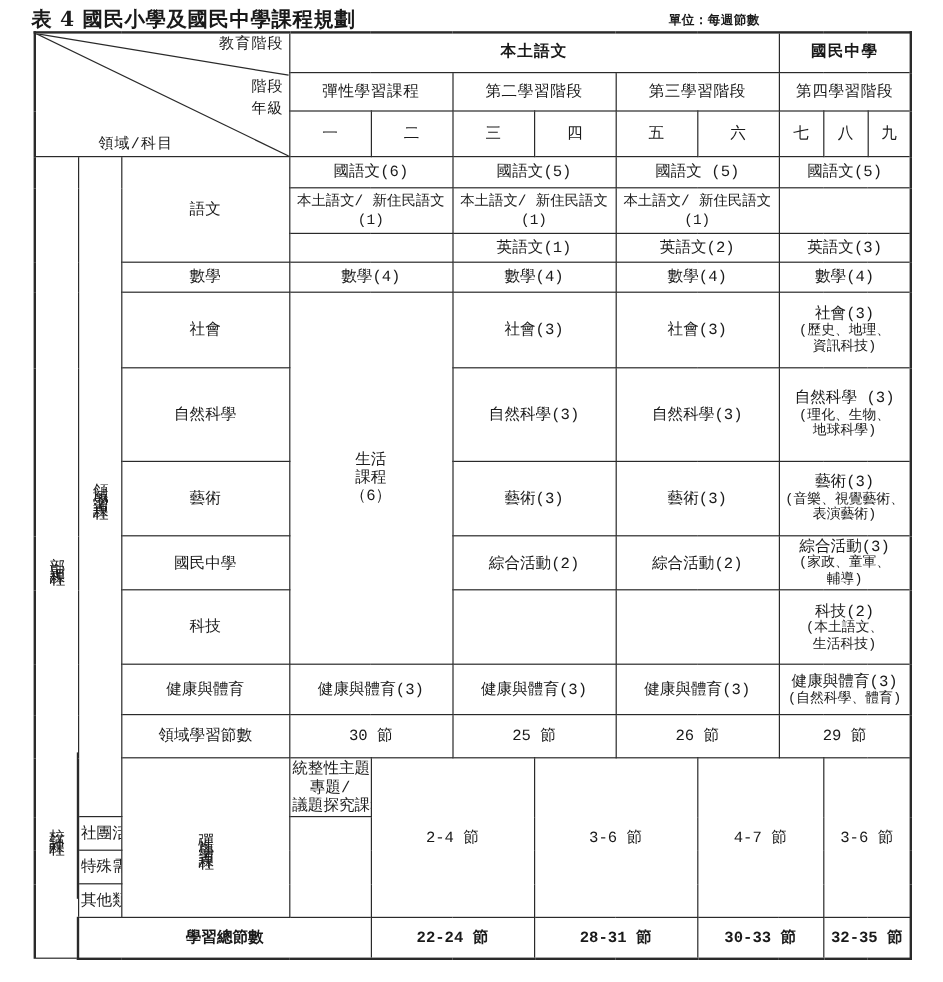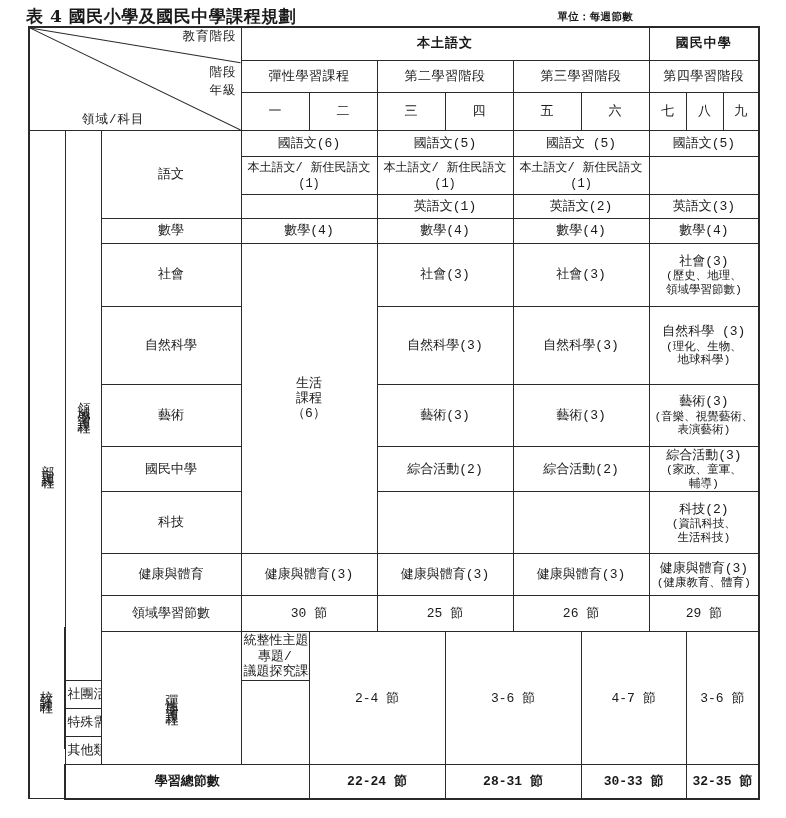"(歷史、地理、領域學習節數)" span.sub { text: 領域學習節數 -> 資訊科技 }
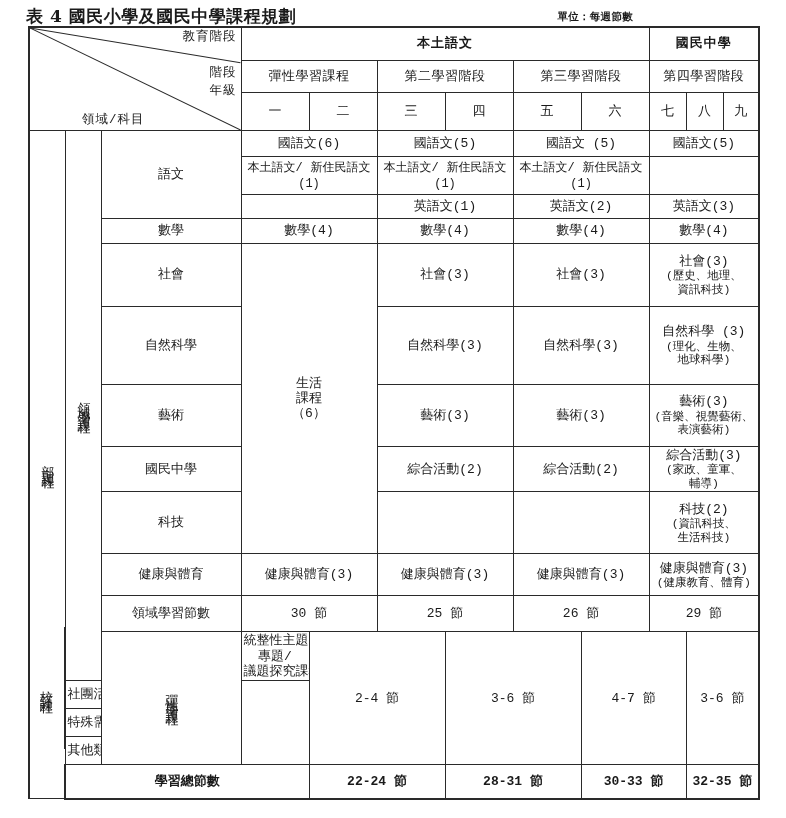"(資訊科技、" span.sub { text: 資訊科技 -> 本土語文 }
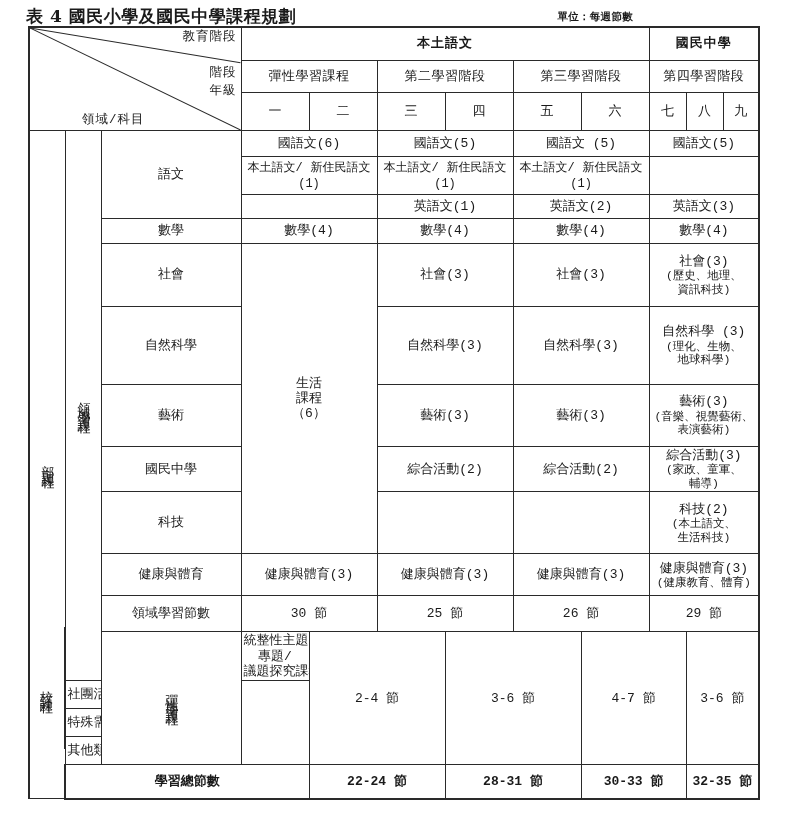"(健康教育、體育)" span.sub { text: 健康教育 -> 自然科學 }
